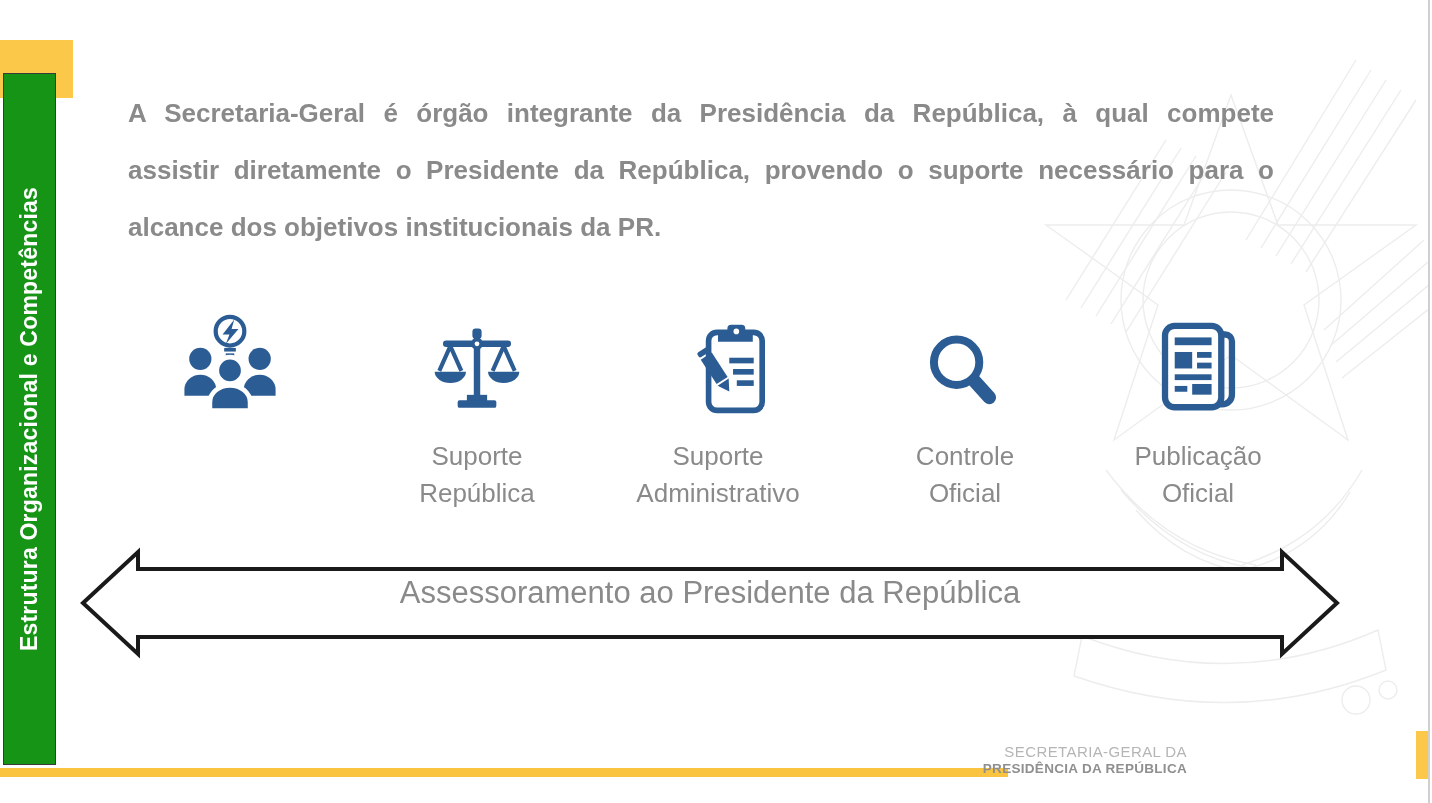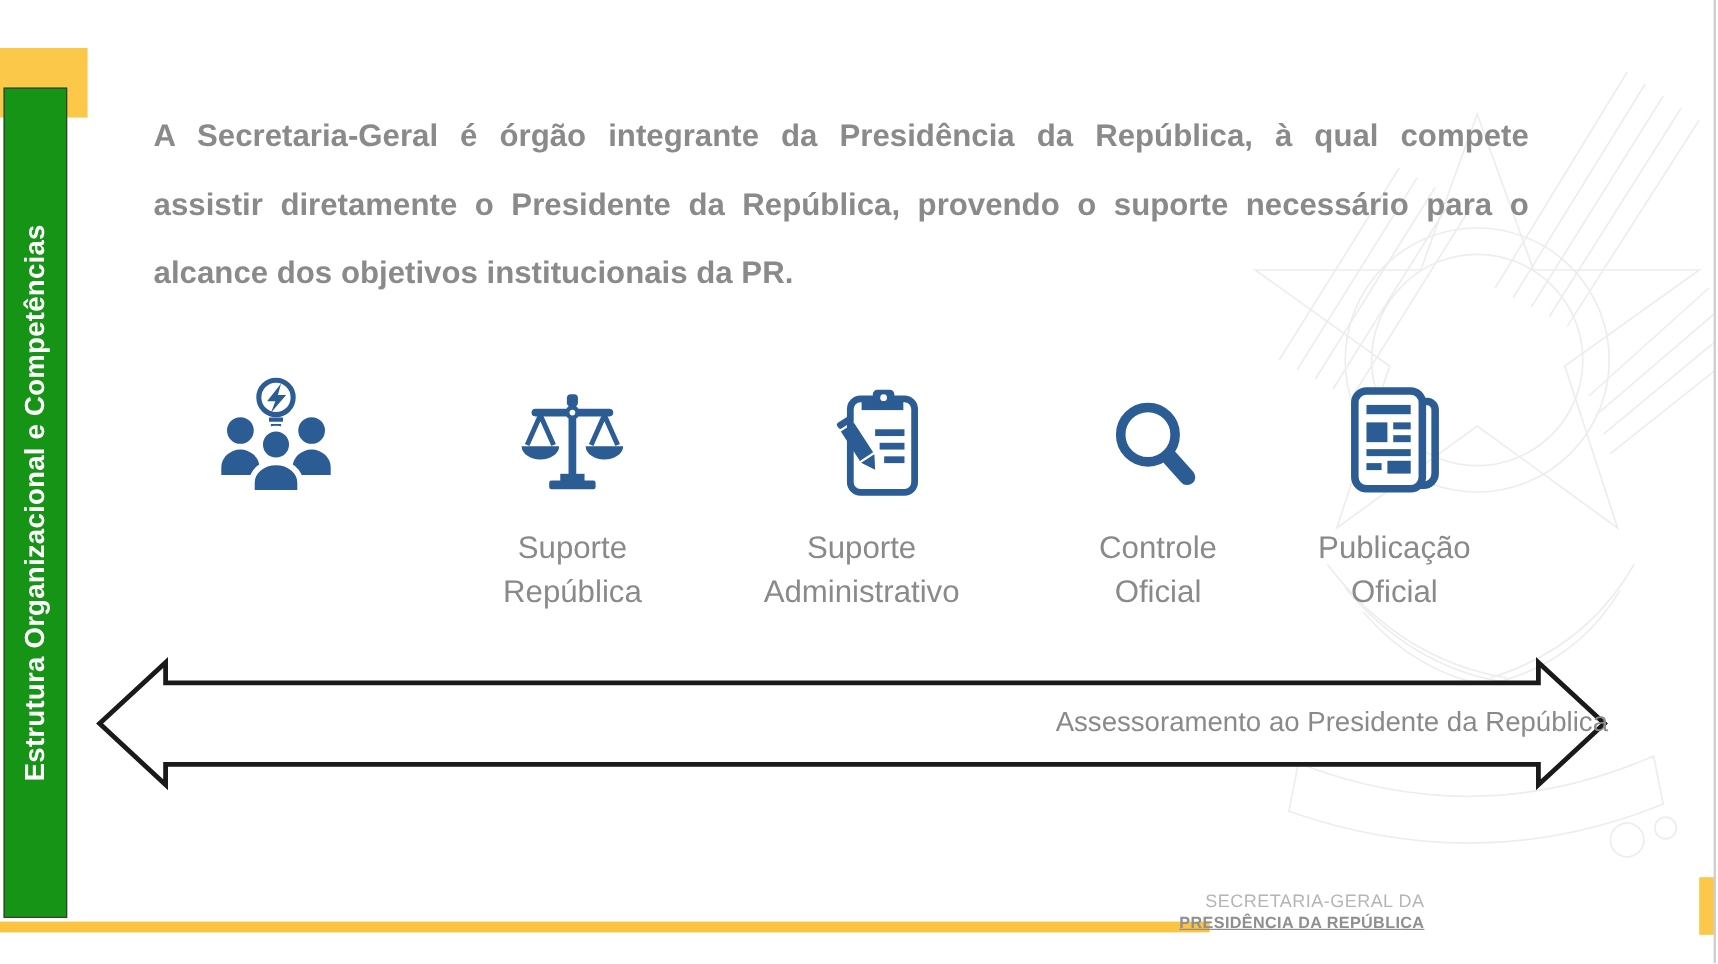"Publicação" .comp.c5 { left: 1052px -> 1088px }
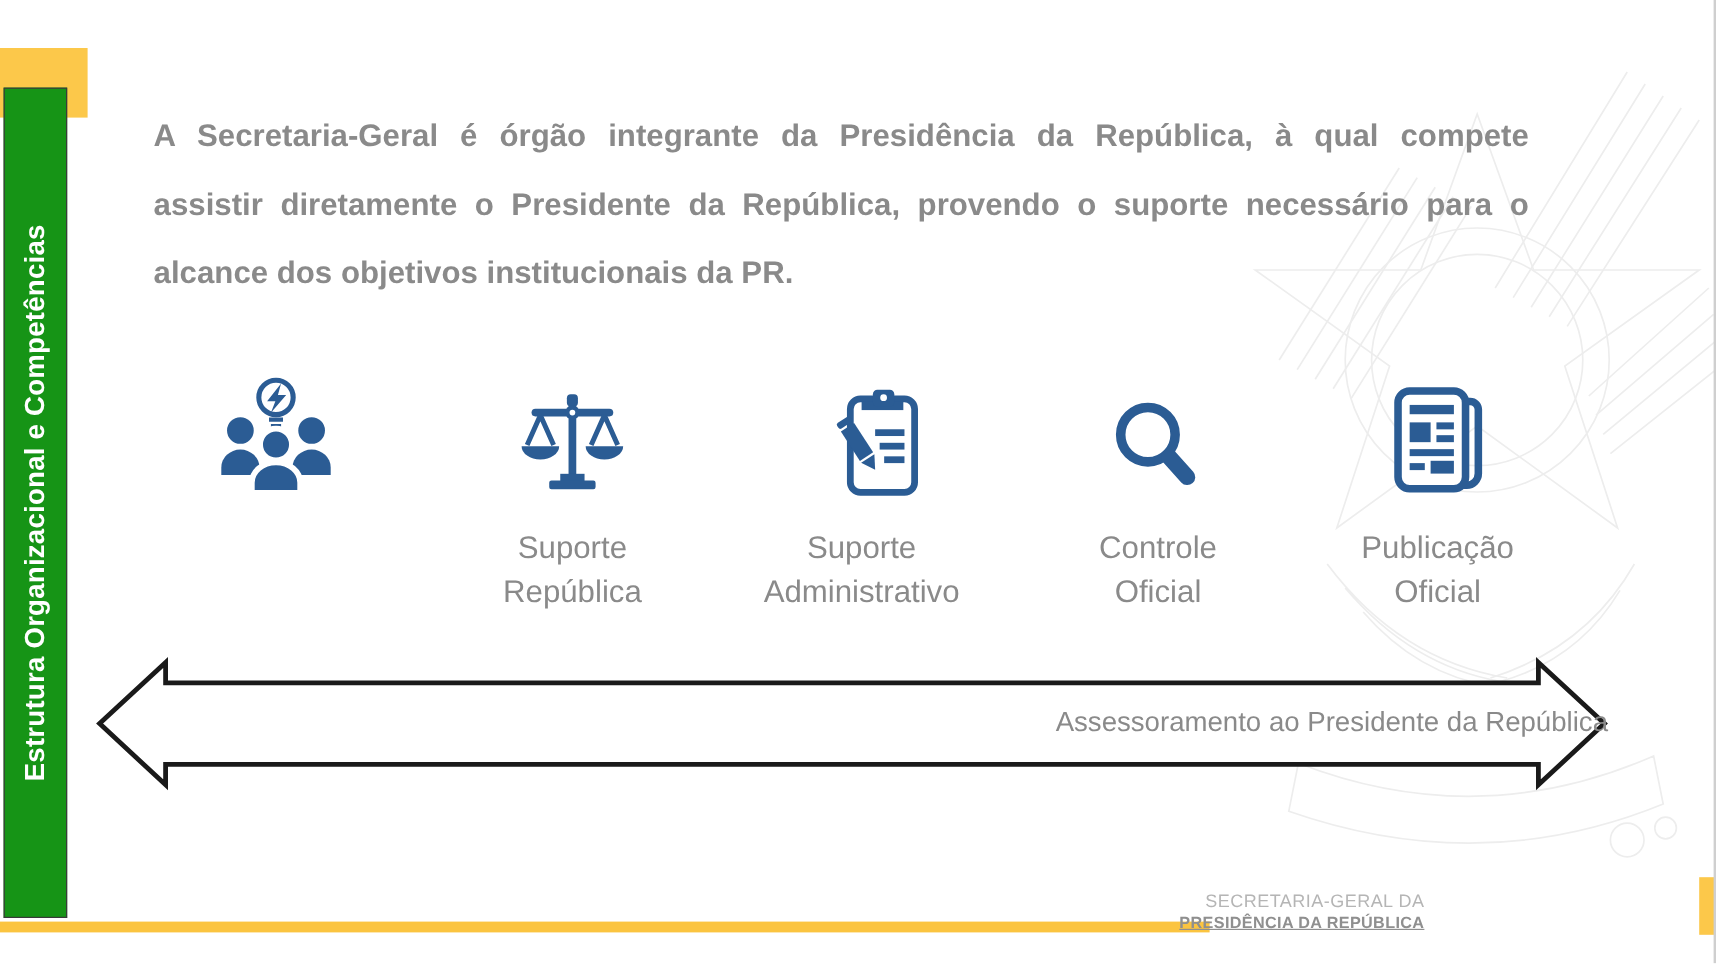"Assessoramento ao Presidente da" .arrow-label { font-size: 23px -> 31px; text-align: right -> center; top: 42px -> 29px }
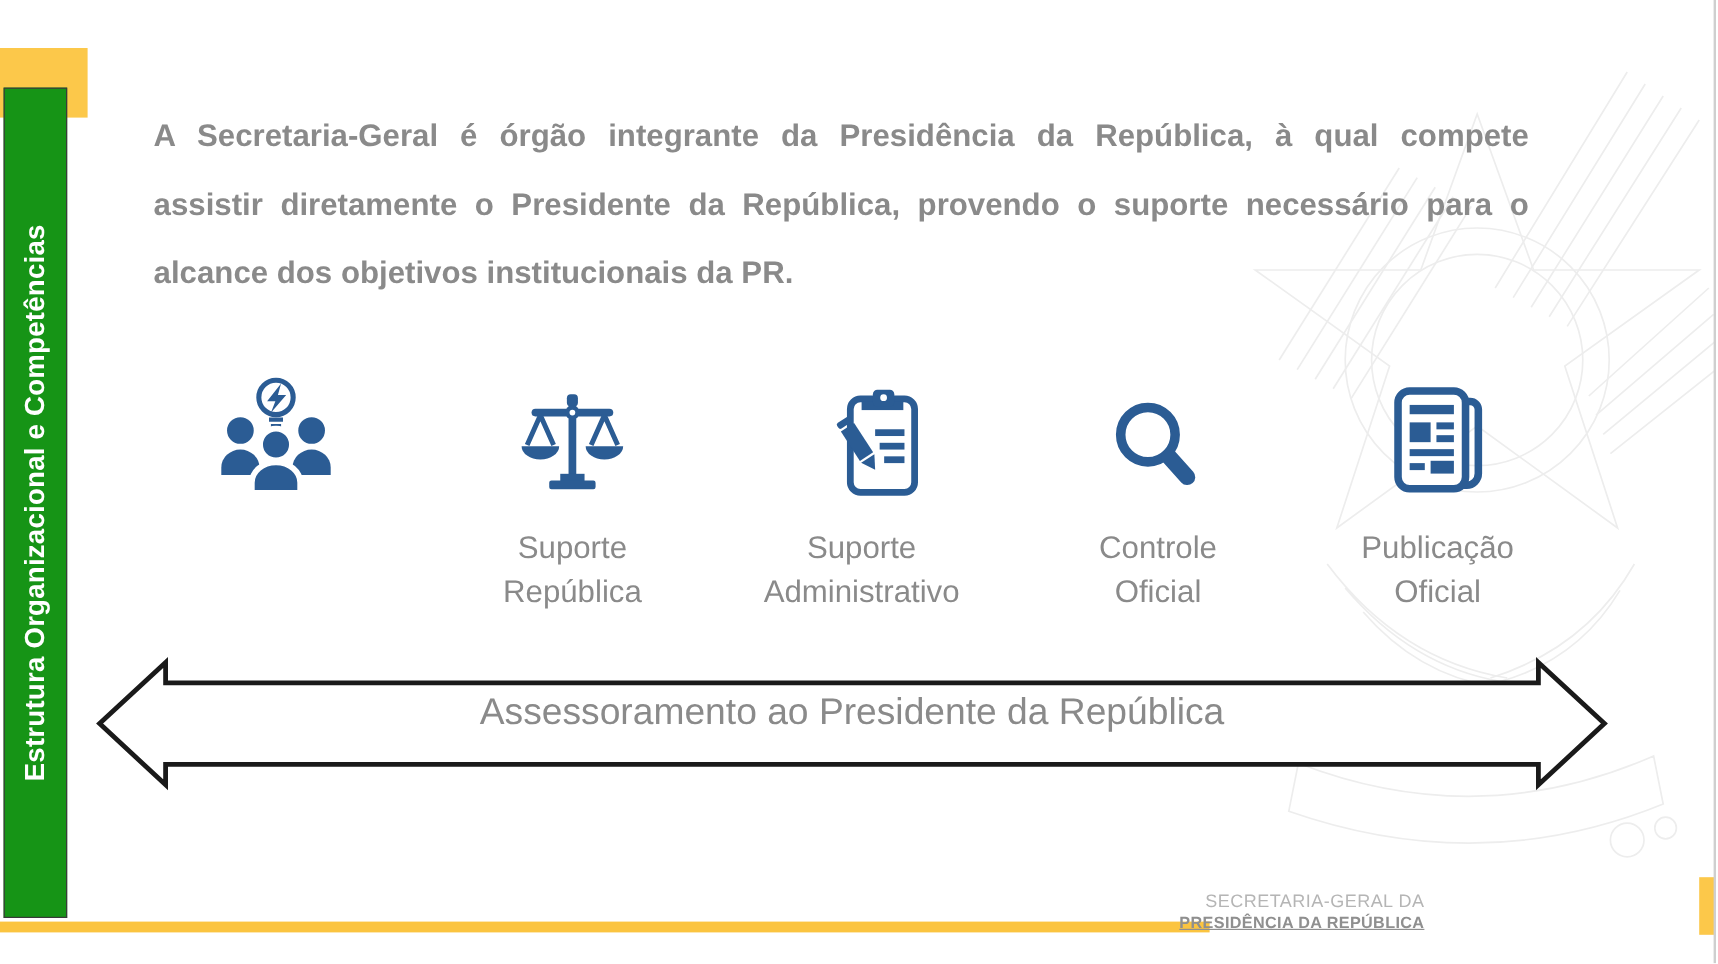"PRESIDÊNCIA DA REPÚBLICA" .footer-line2 { text-decoration: underline -> none }
